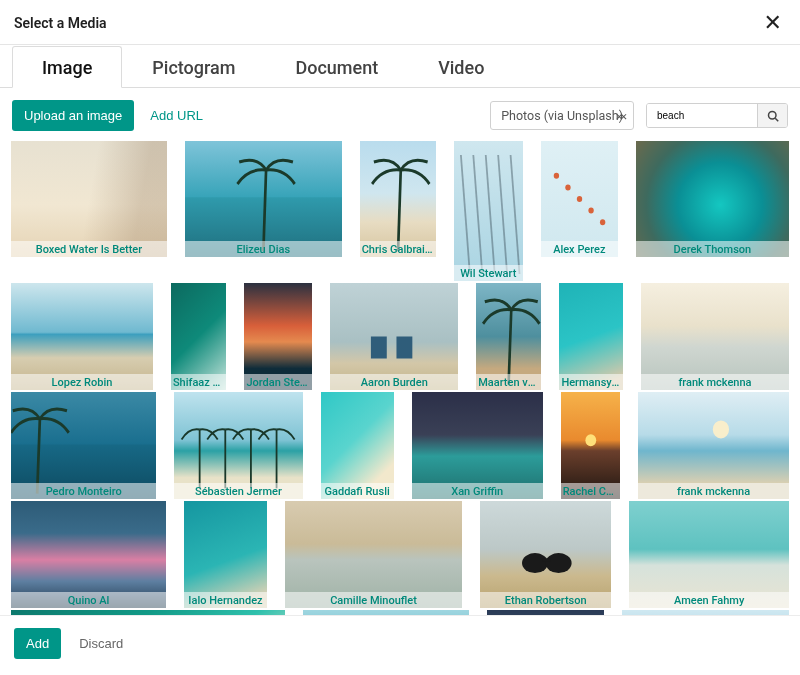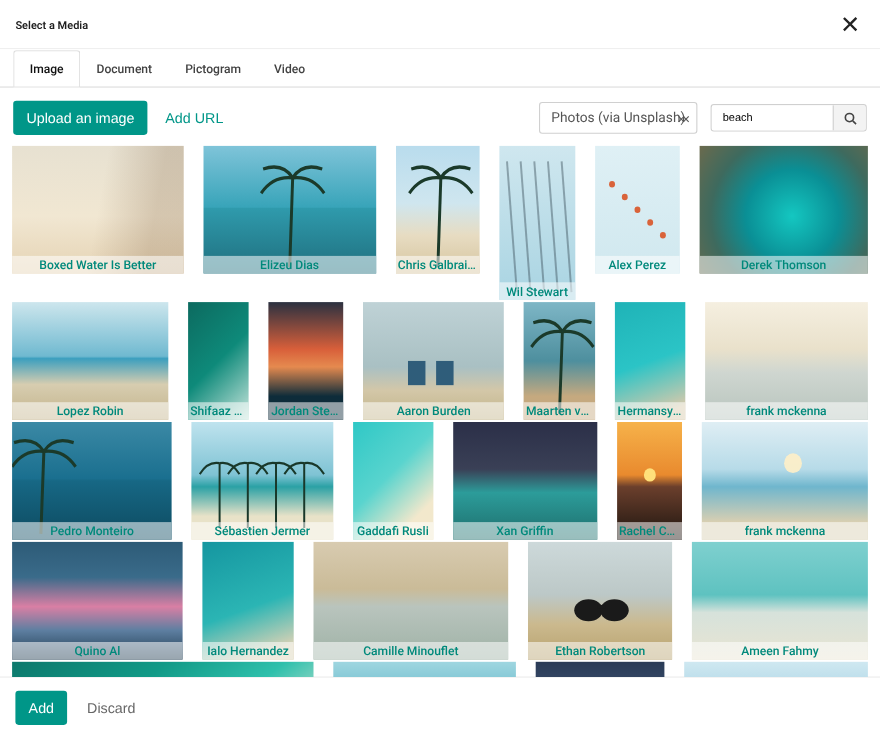"Select a Media" .modal-title { font-size: 10px -> 14px }
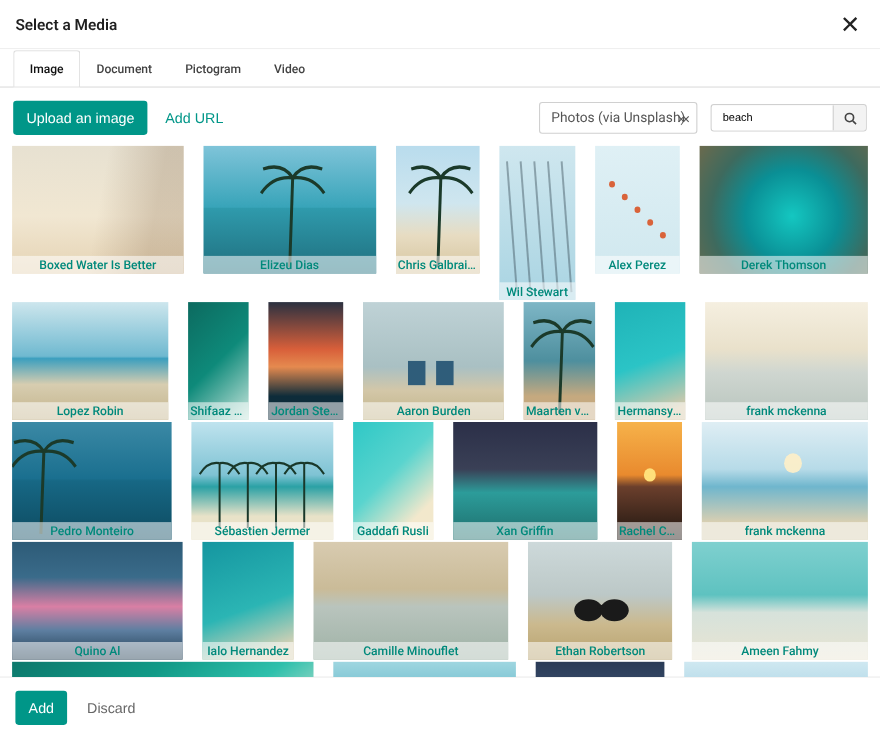"Image" .tab { font-size: 11px -> 18px; padding: 10px 14px 9px -> 10px 29px 9px }
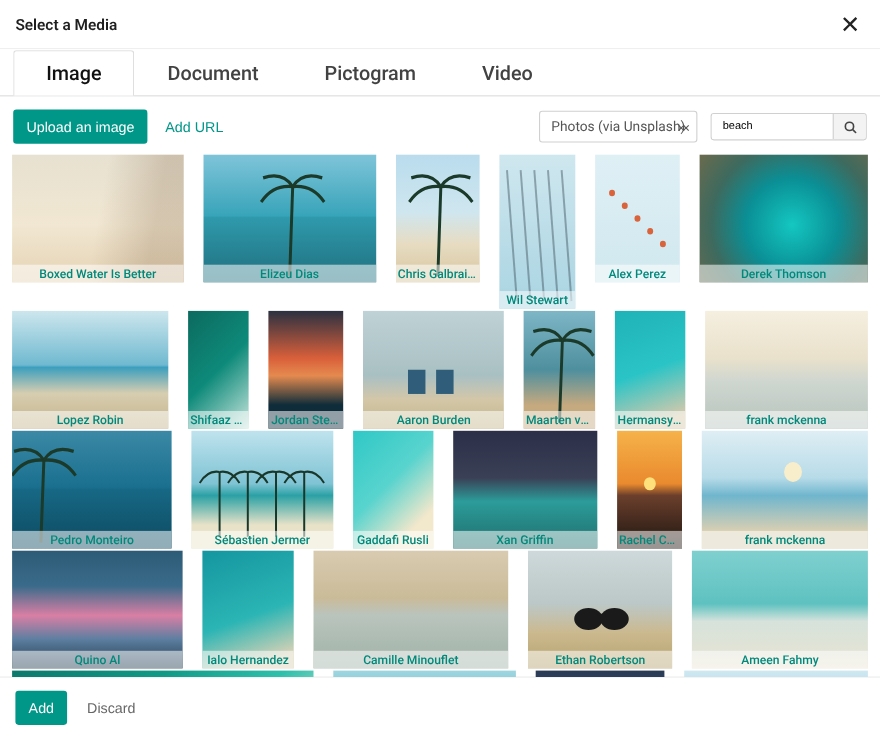"Document" div.tab { order: before "Pictogram" -> after "Pictogram" }
